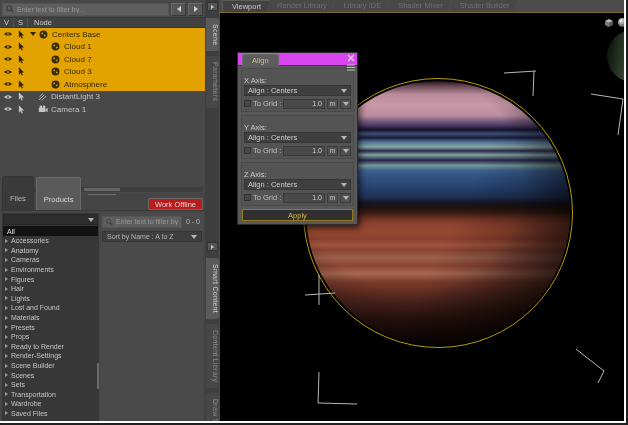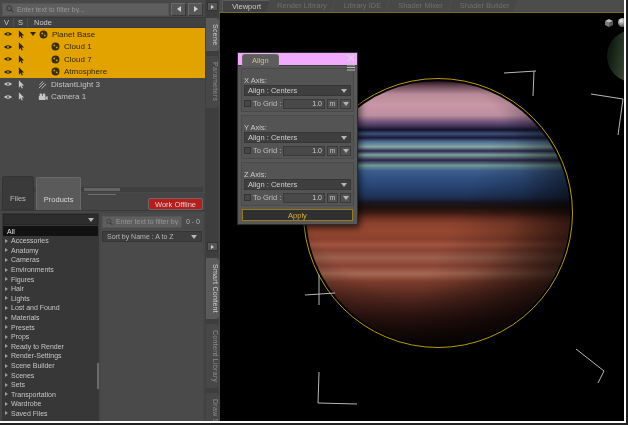"Planet Base" span { text: Planet -> Centers }
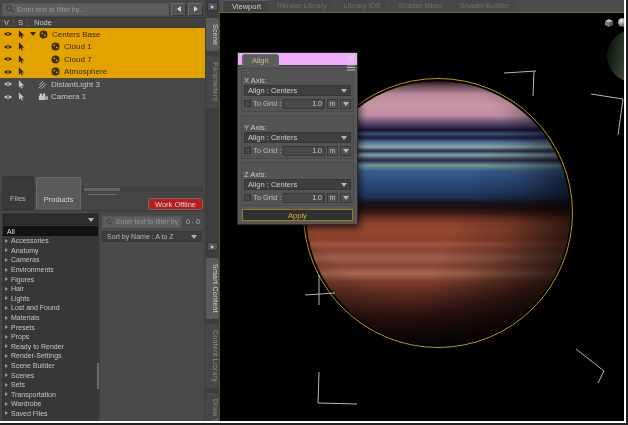"Align" .ad-titlebar { background: #f0abfc -> #d946ef }
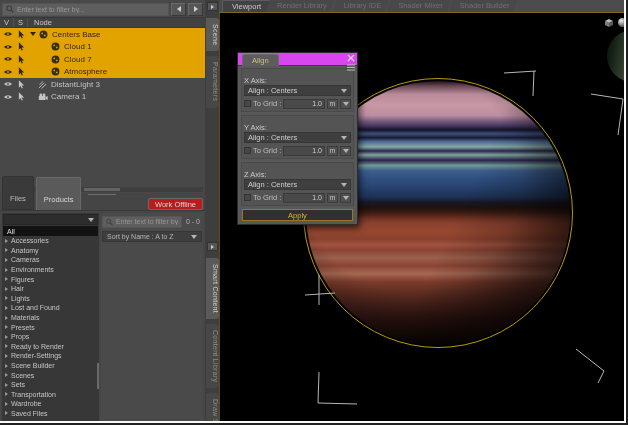"Cloud 3" div.srow { html: none -> <div> <span> <svg> <path></path> <circle></circle> </svg> </span> <span> <svg> <path></path> </svg> </span> <span></span> <span> <svg> <circle></circle> <circle></circle> <circle></circle> </svg> </span> <span>Cloud 3</span> </div> }
